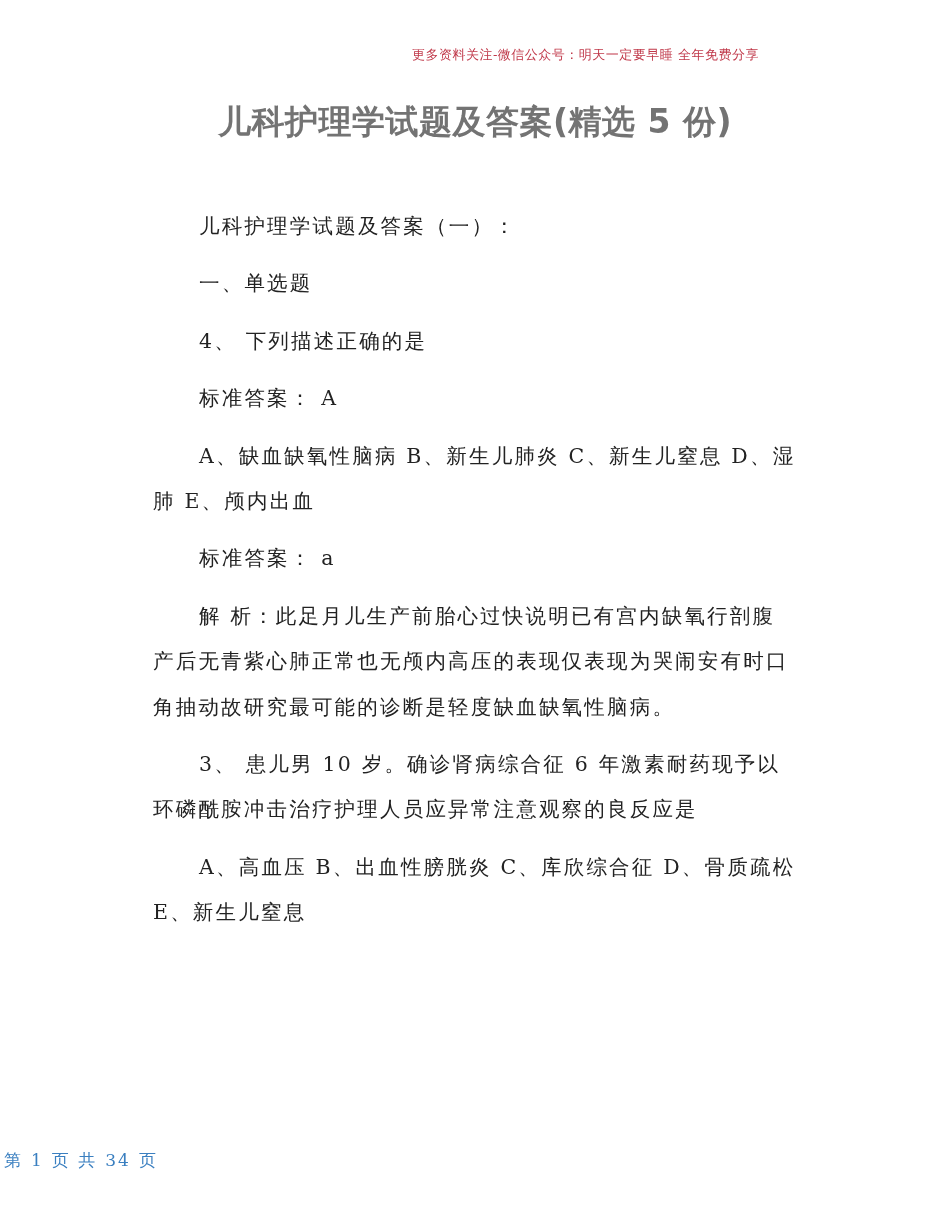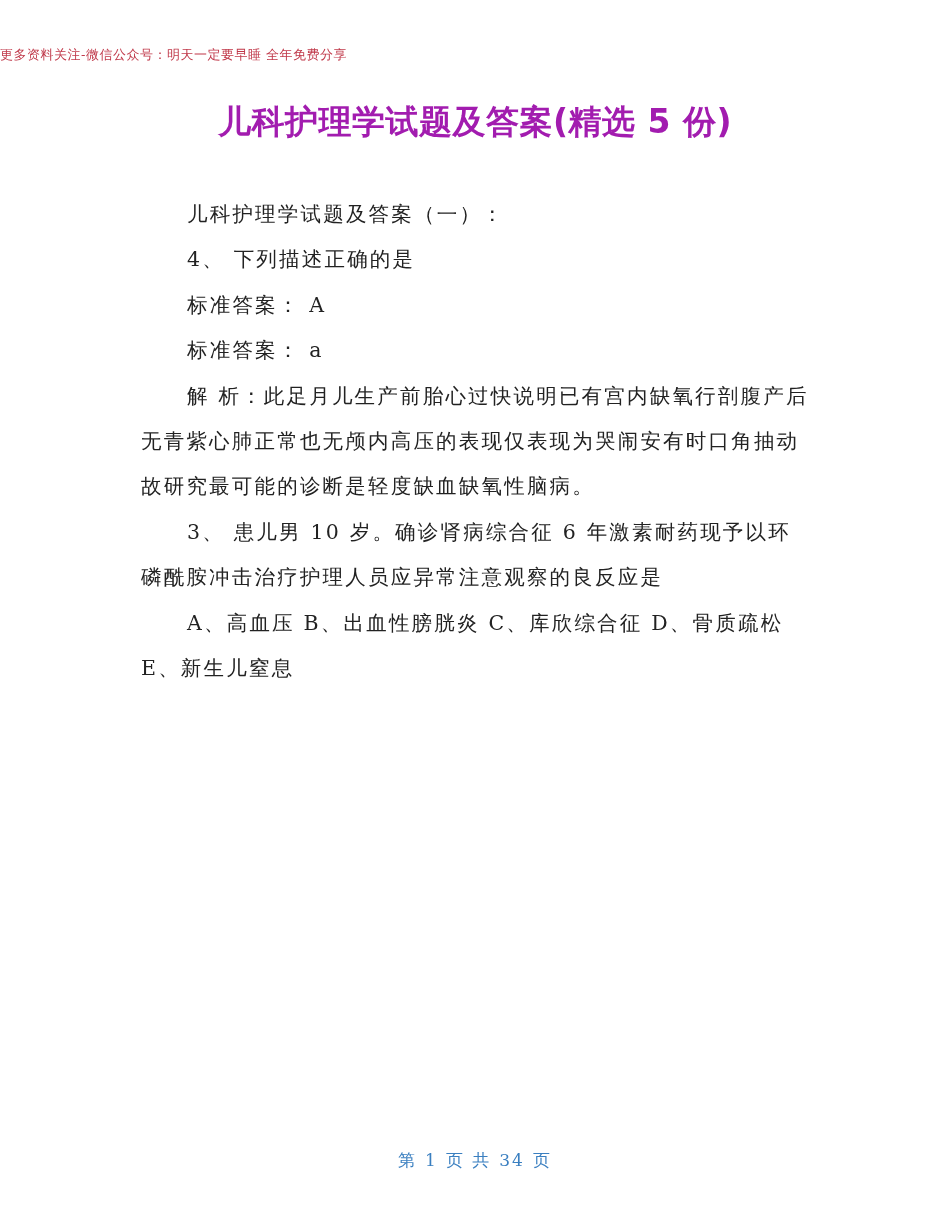"更多资料关注-微信公众号：明天一定要早睡 全年免费分享" .header-note { text-align: left -> right }
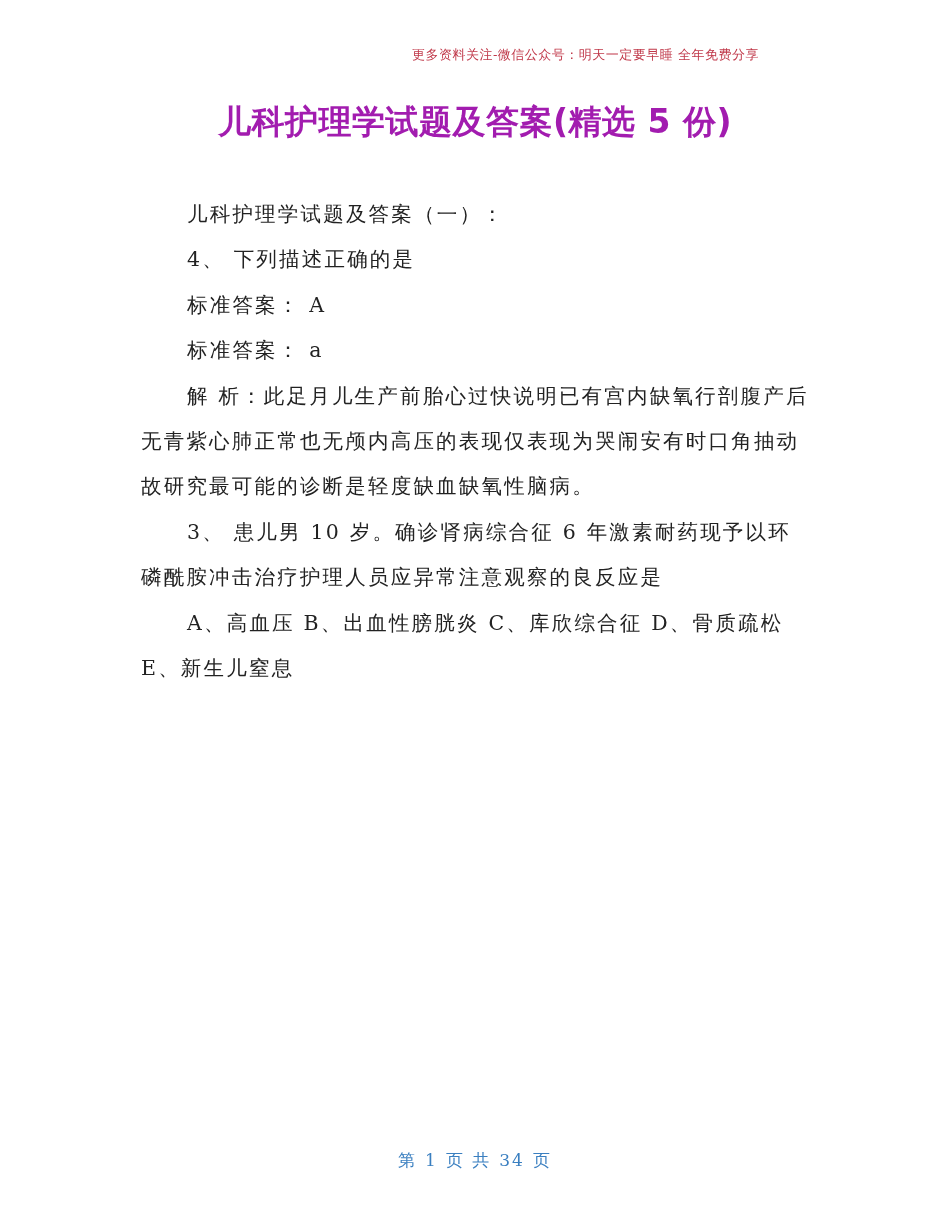"儿科护理学试题及答案(精选 5 份)" .doc-title { color: #a21caf -> #737373 }
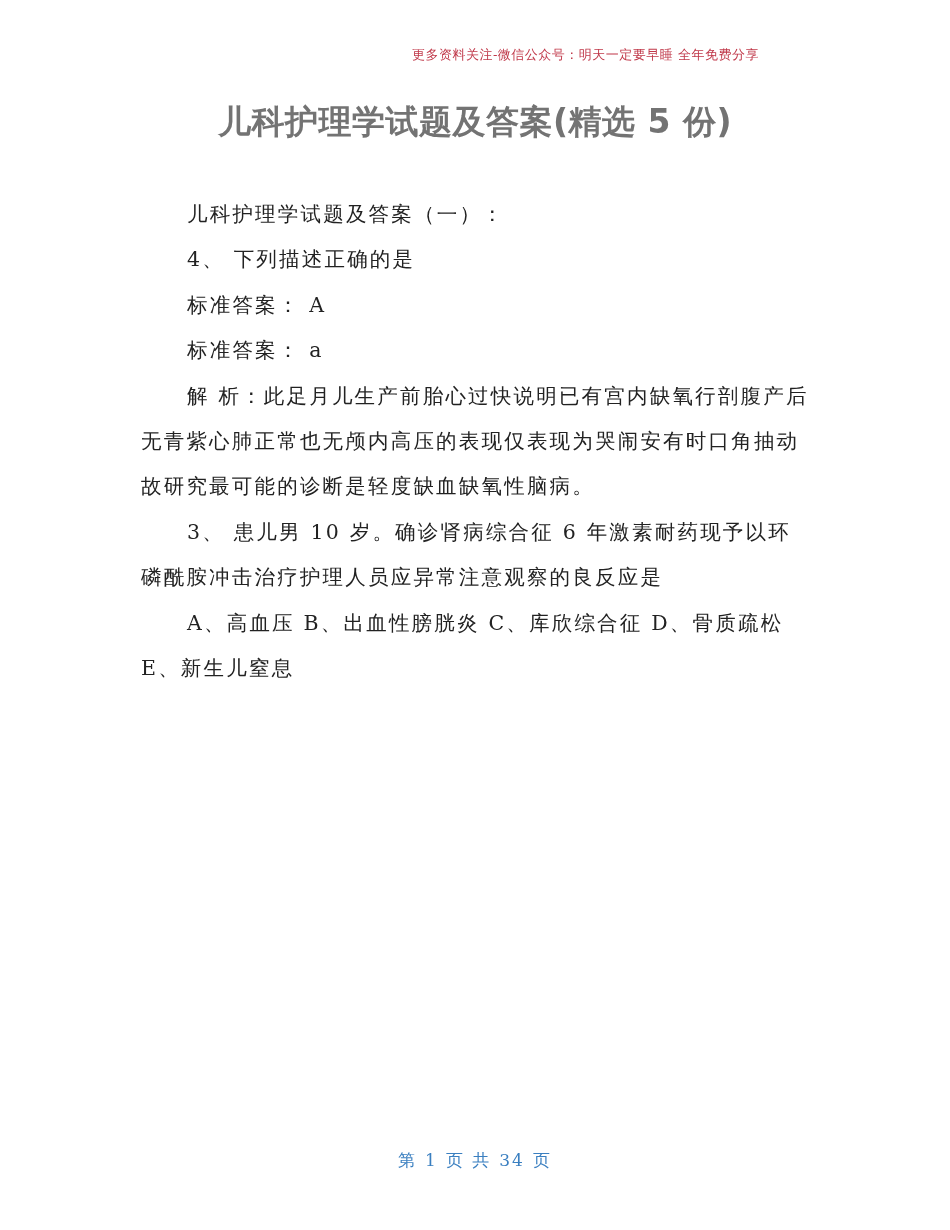"儿科护理学试题及答案（一）：" .p { margin: 0 -> 12px }
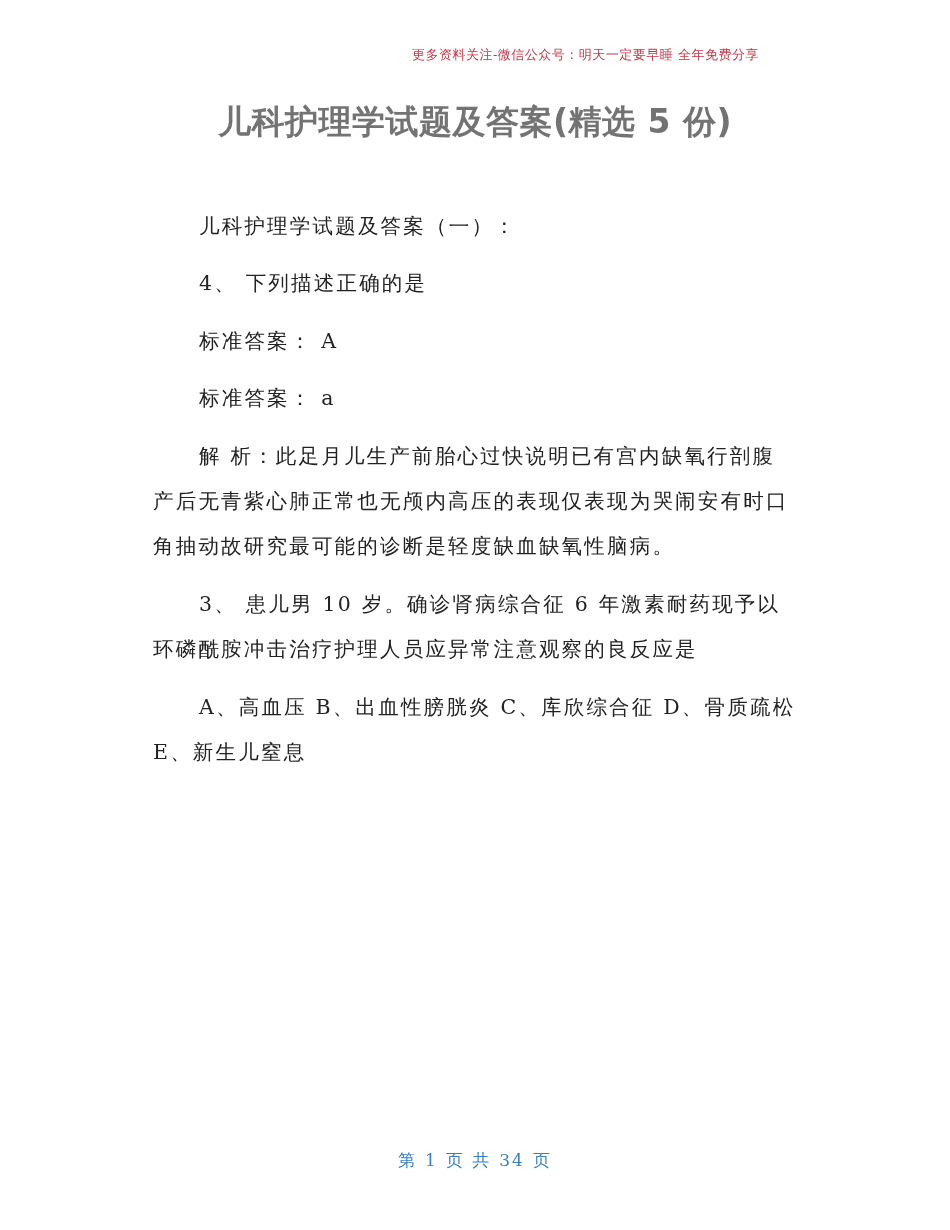"一、单选题" p.p { html: none -> <p>一、单选题</p> }
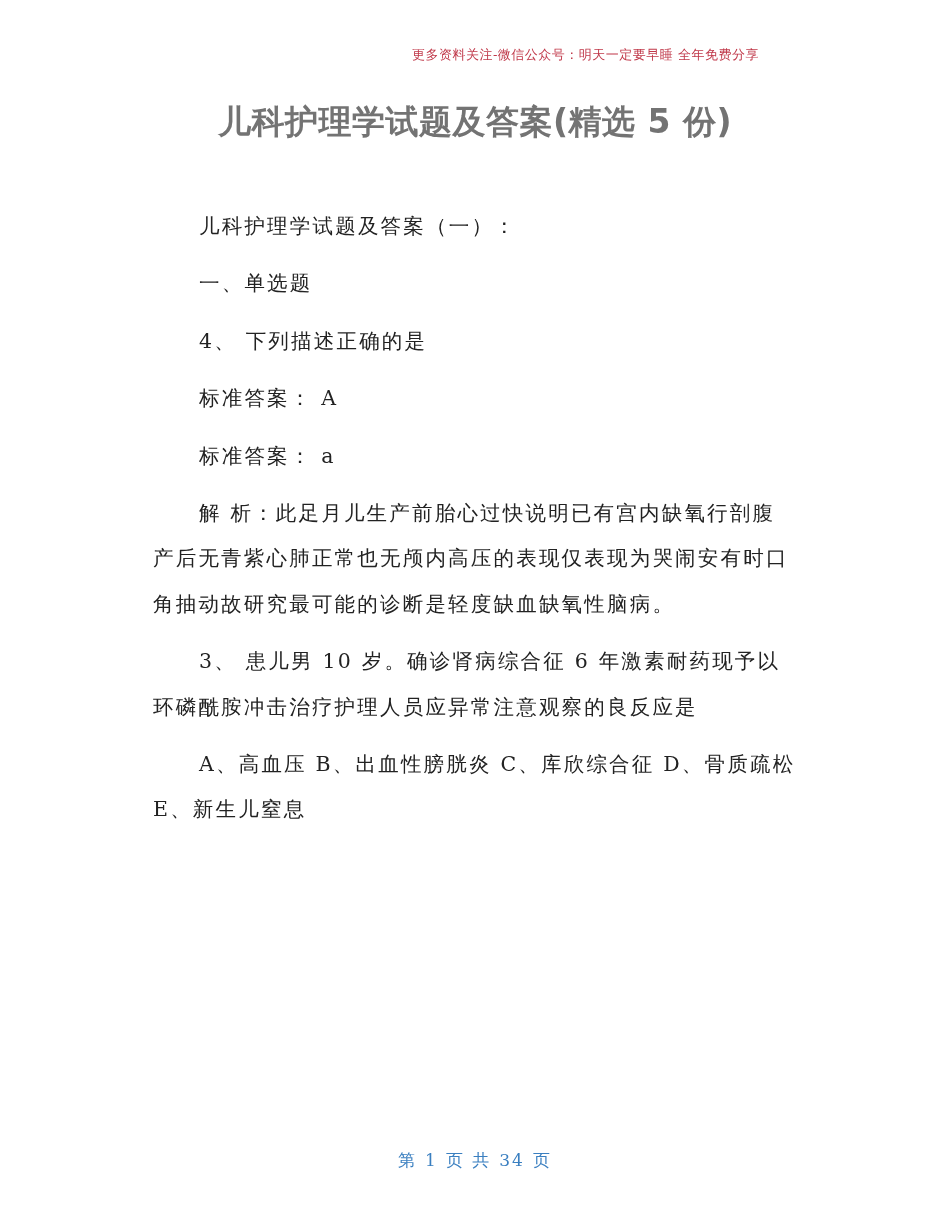"A、缺血缺氧性脑病 B、新生儿肺炎 C、新生儿窒息 D、湿肺 E、颅内出血" p.p { html: none -> <p>A、缺血缺氧性脑病 B、新生儿肺炎 C、新生儿窒息 D、湿肺 E、颅内出血</p> }
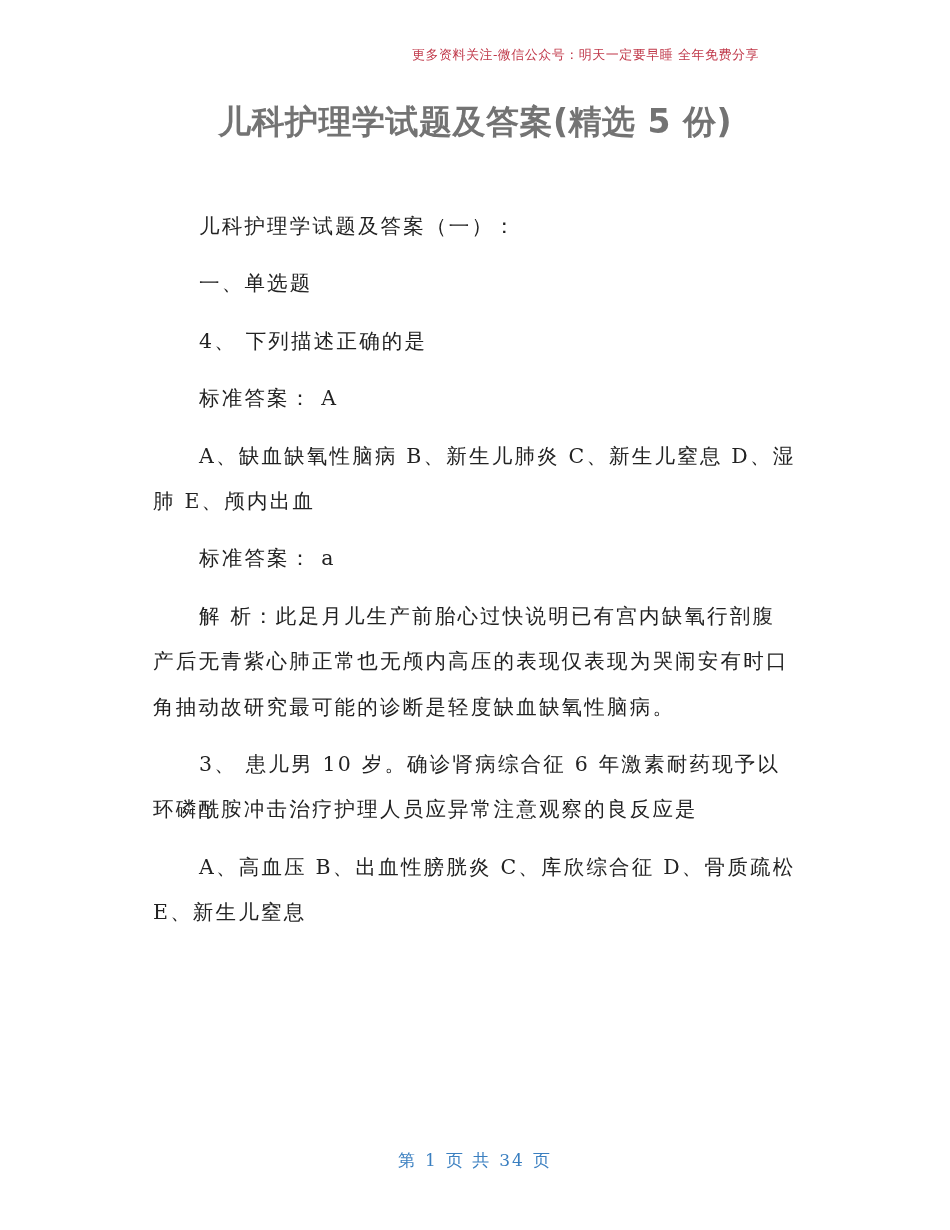"第 1 页 共 34" .footer { text-align: center -> left }
